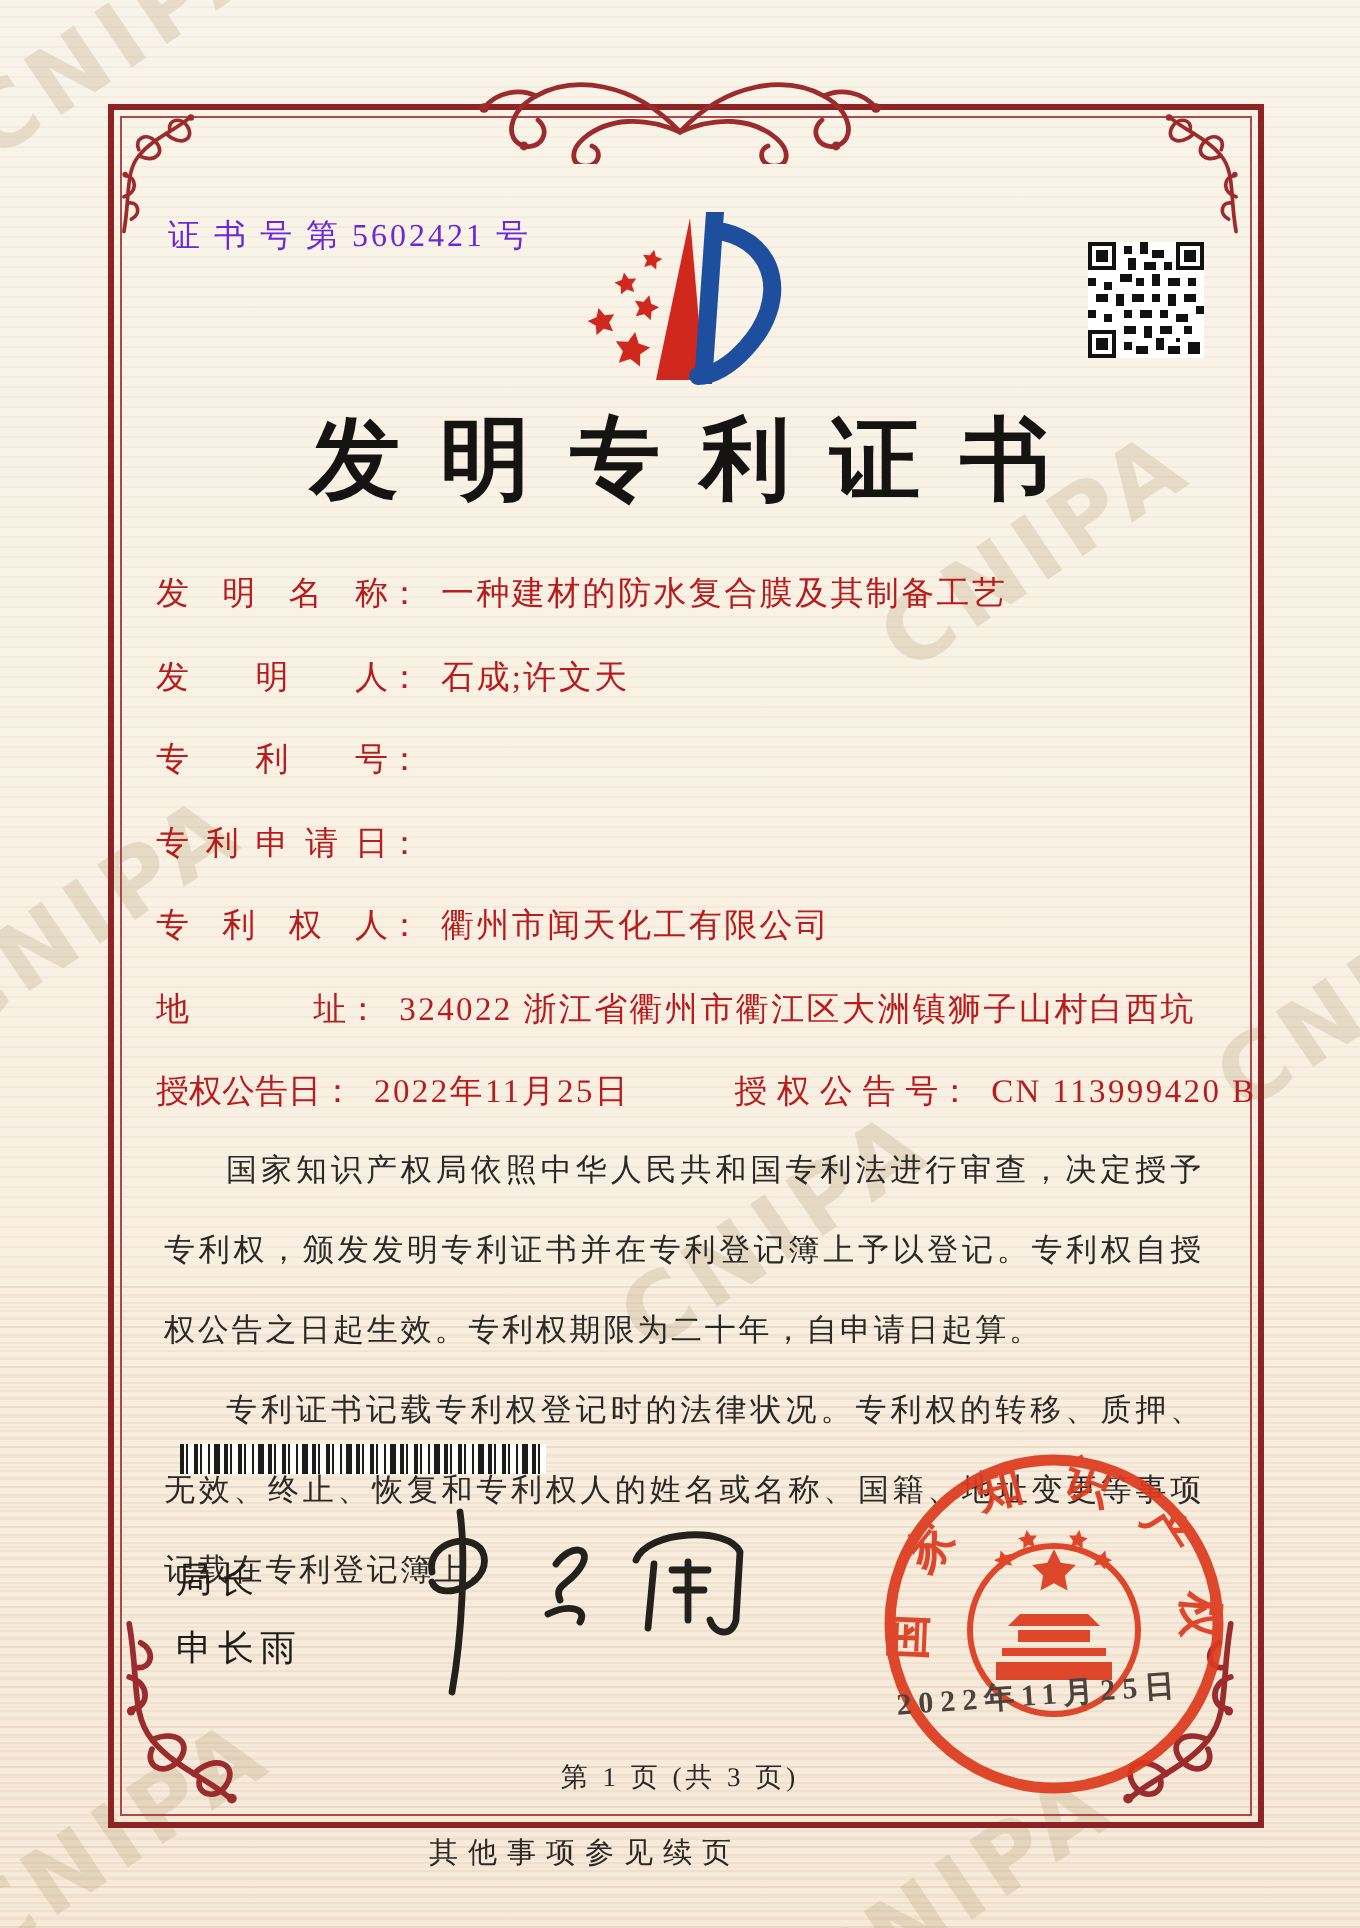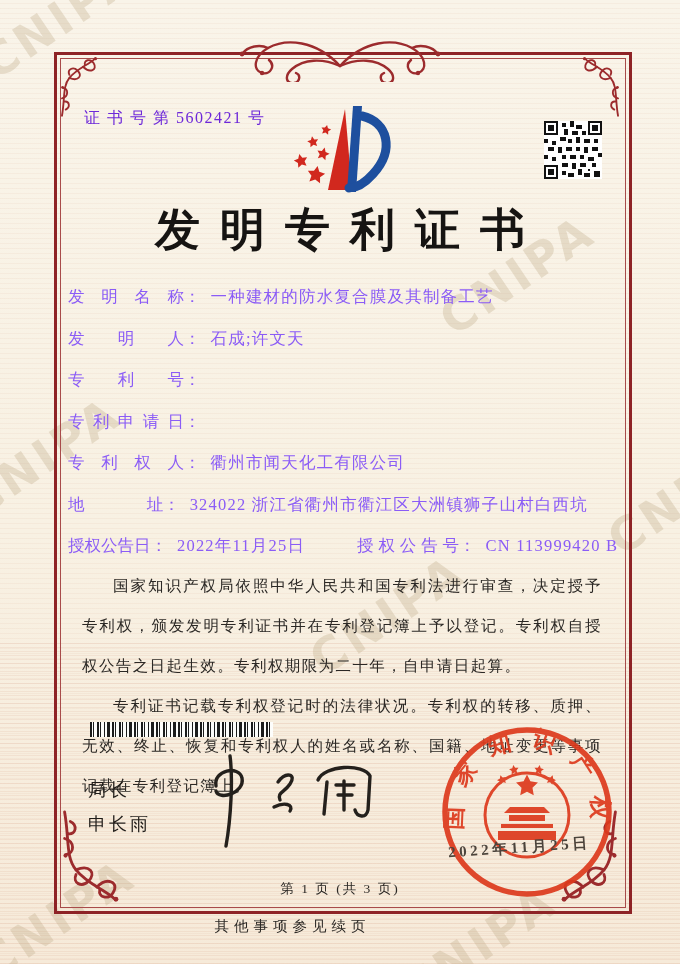"发明名称" .fields { color: #8b5cf6 -> #b91c1c; left: 68px -> 78px }
